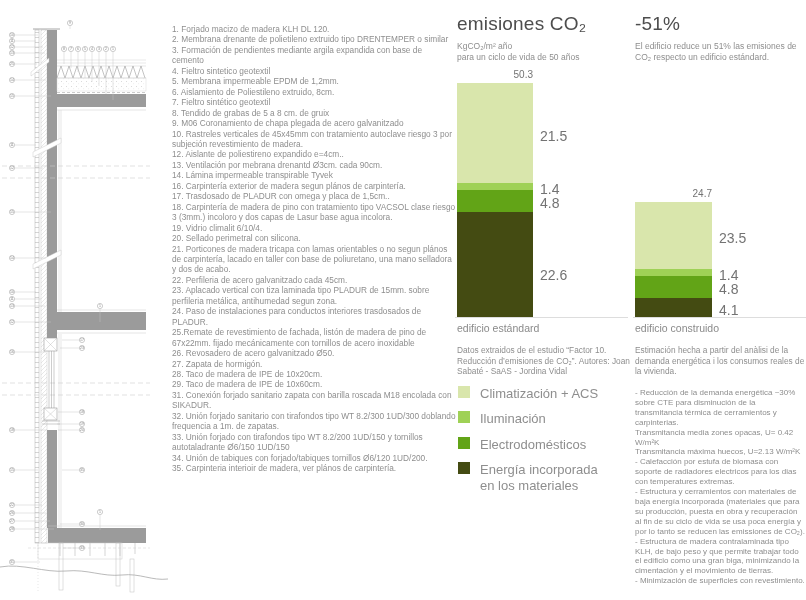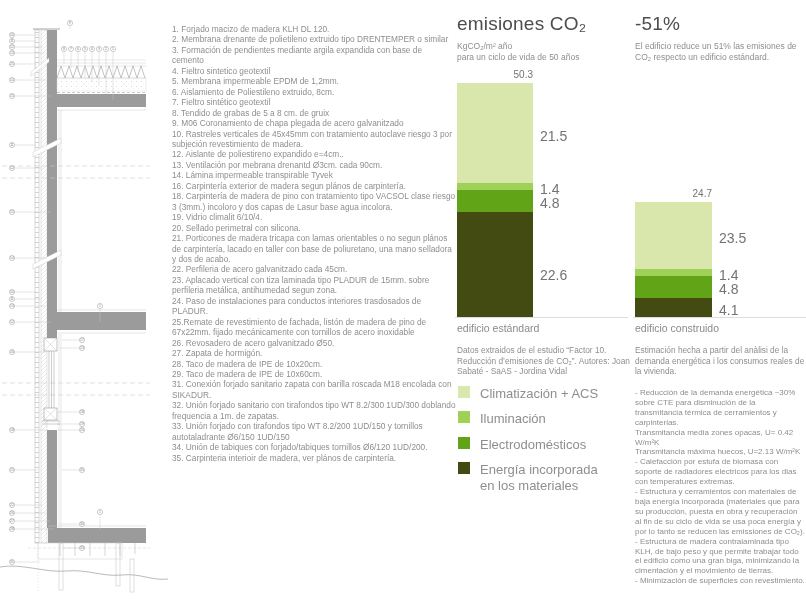"17. Trasdosado de PLADUR con" div { html: none -> <div>17. Trasdosado de PLADUR con omega y placa de 1,5cm..</div> }
